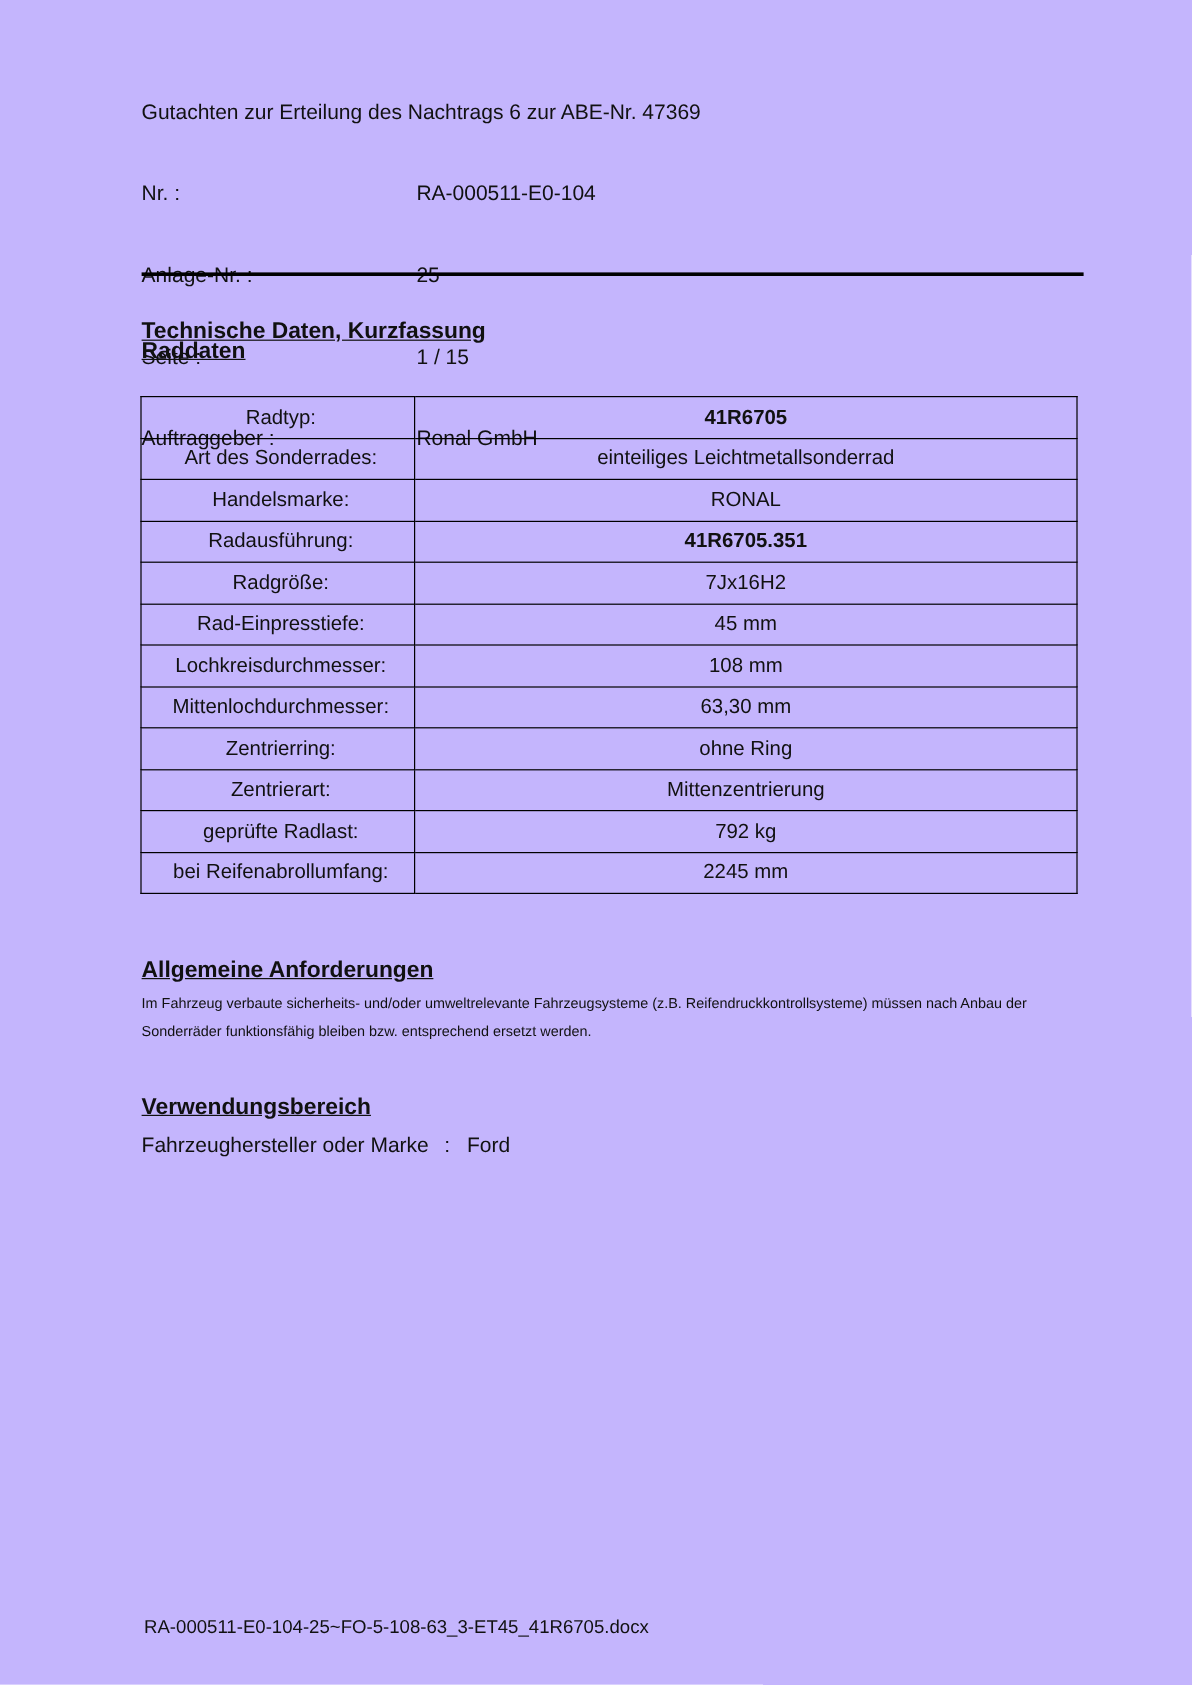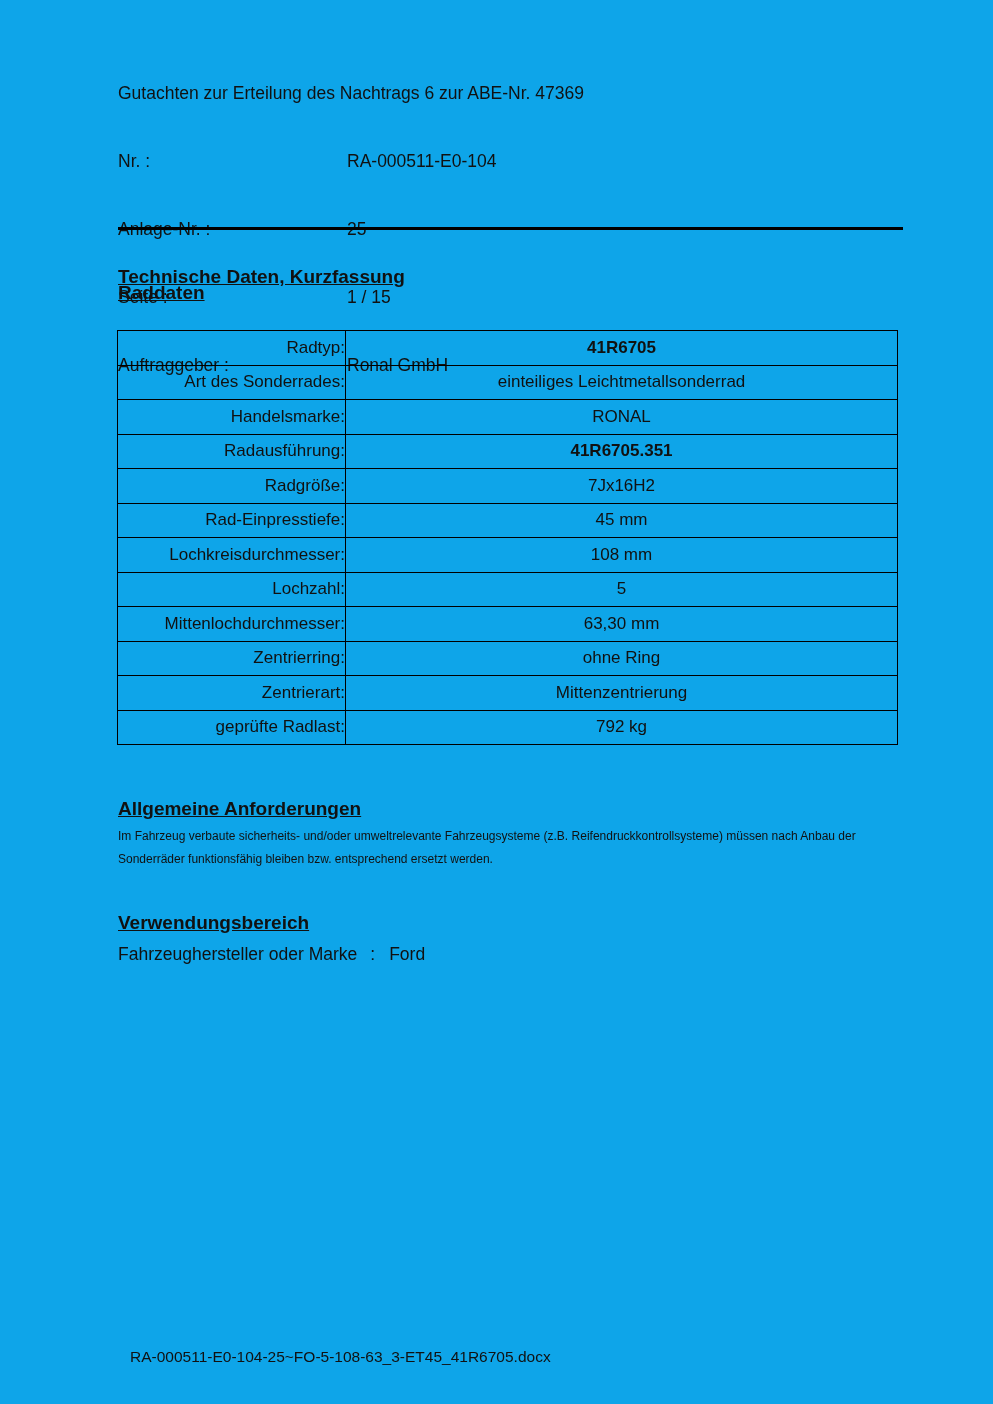"Gutachten zur Erteilung des Nachtrags" .page { background: #0ea5e9 -> #c4b5fd }
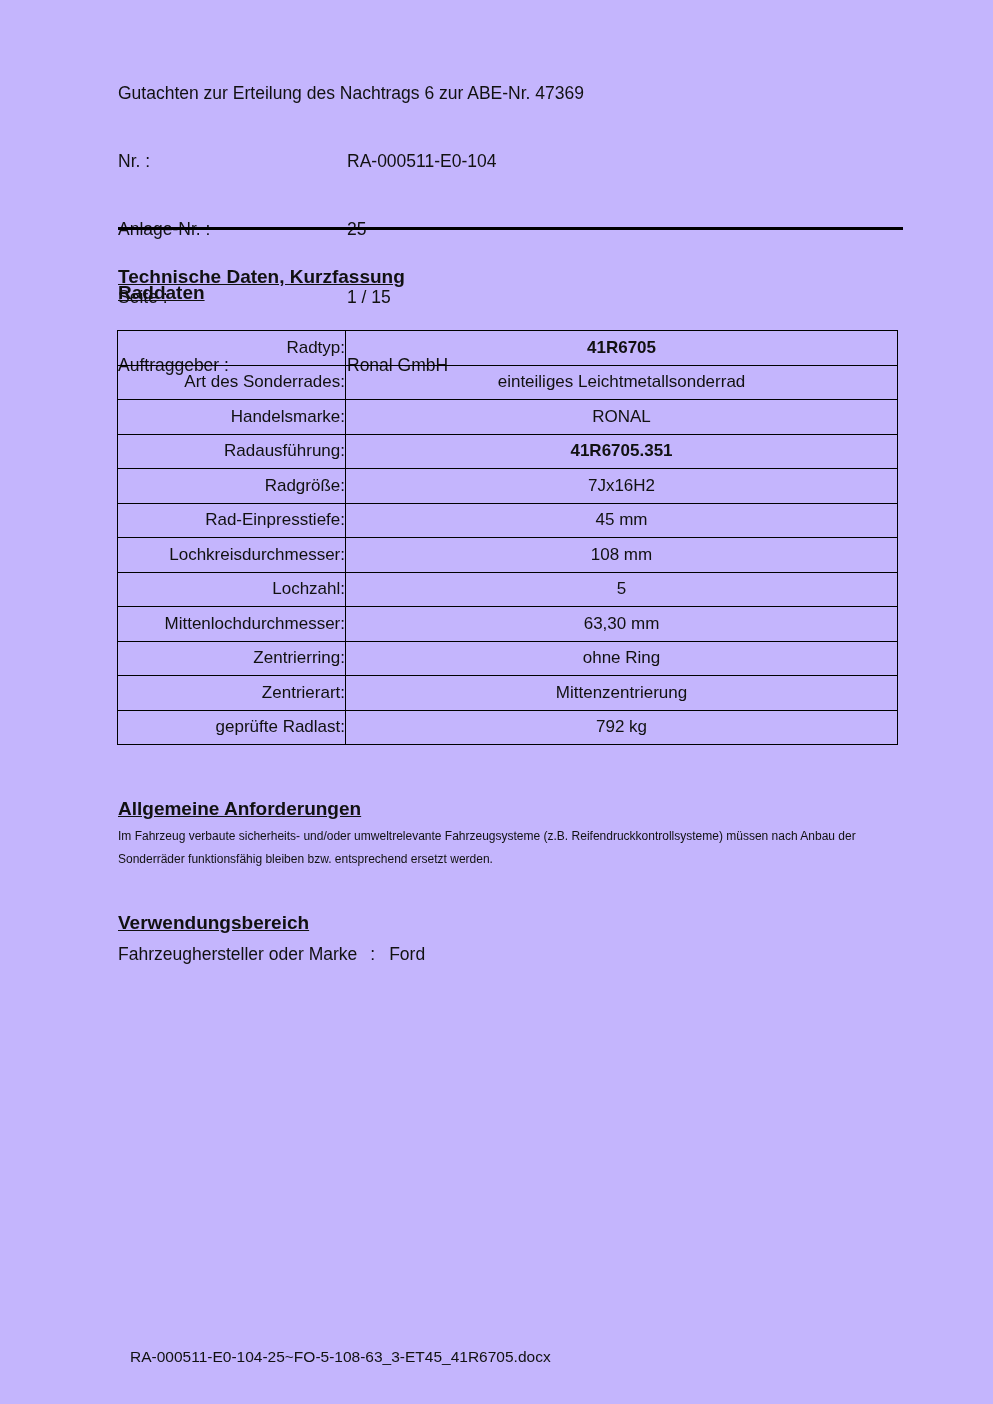"Radtyp:" .data-table td.cell-label { text-align: right -> center }
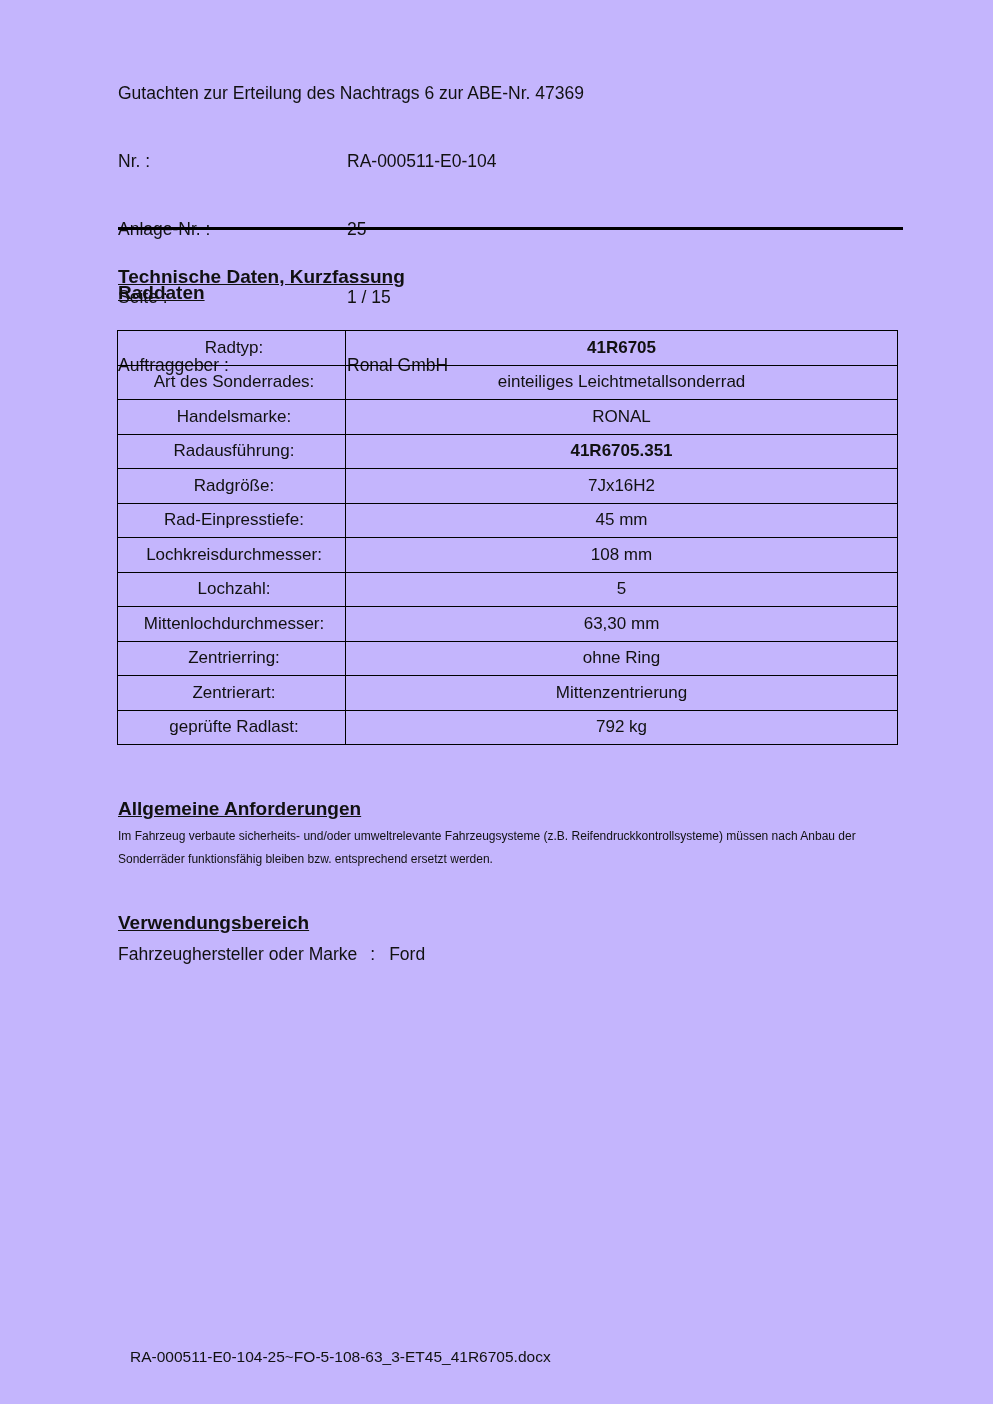"Lochzahl:" tr { html: <tr> <td>Lochzahl:</td> <td>5</td> </tr> -> none }
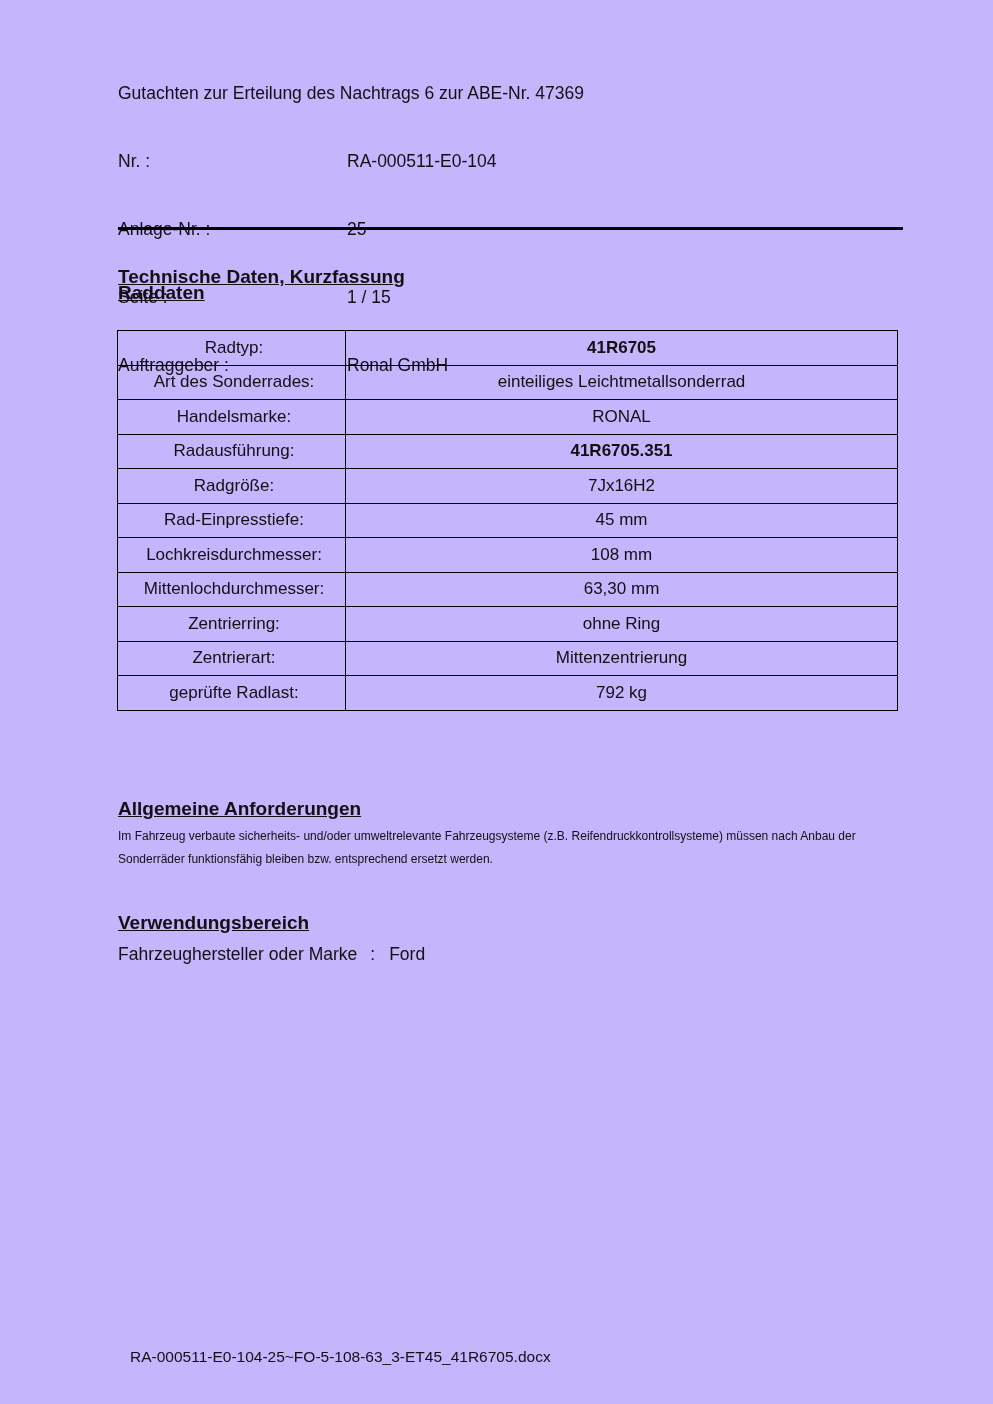"bei Reifenabrollumfang:" tr { html: none -> <tr> <td>bei Reifenabrollumfang:</td> <td>2245 mm</td> </tr> }
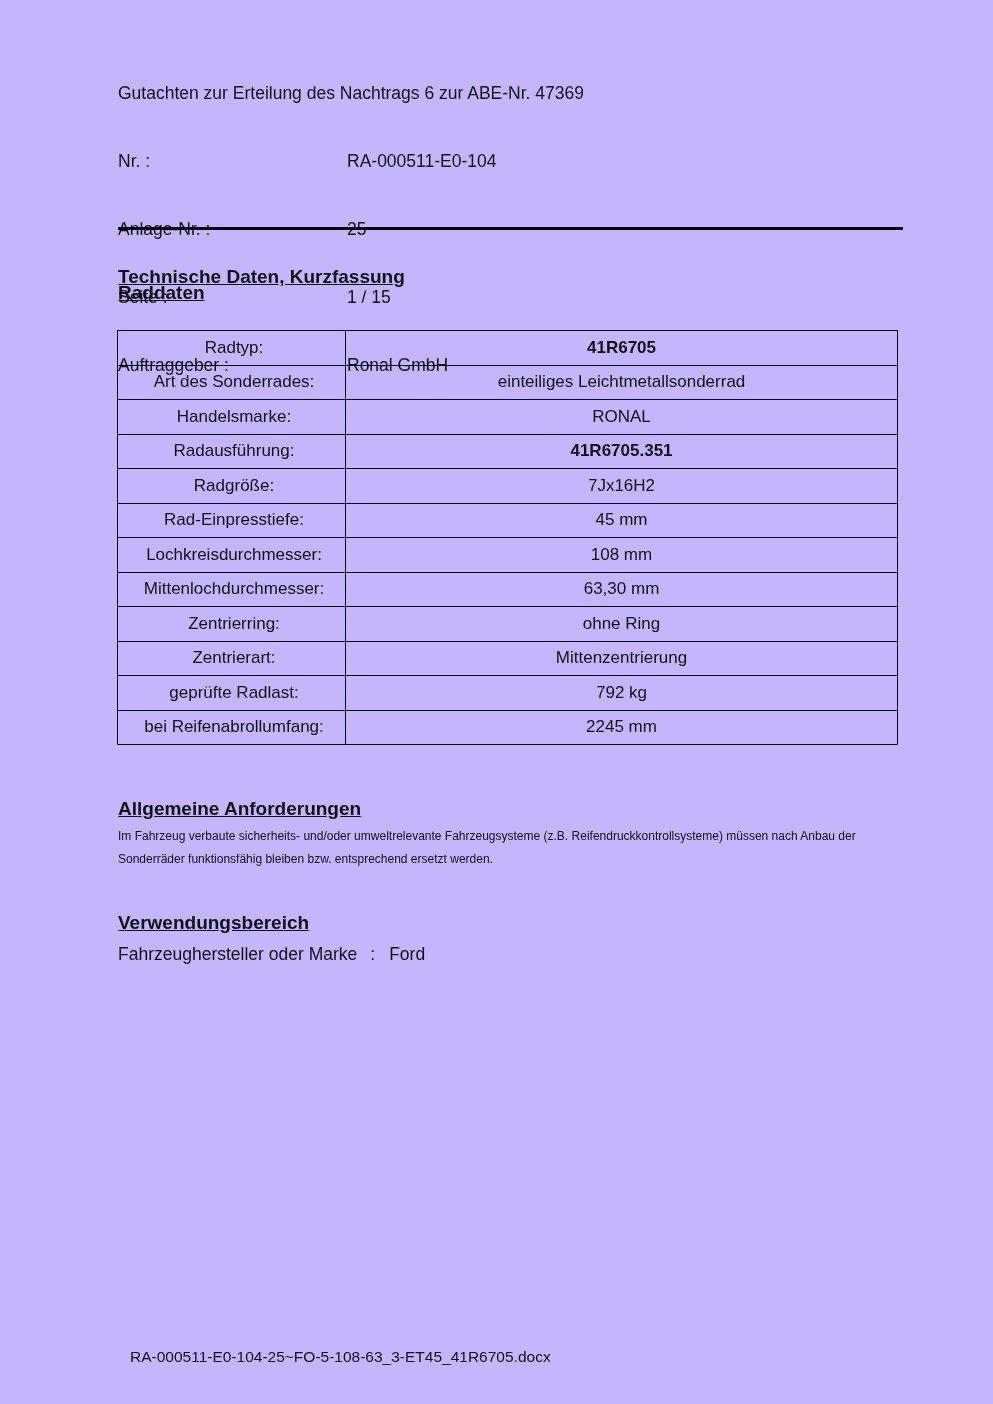"RA-000511-E0-104-25~FO-5-108-63_3-ET45_4" .footer-filename { left: 130px -> 120px }
